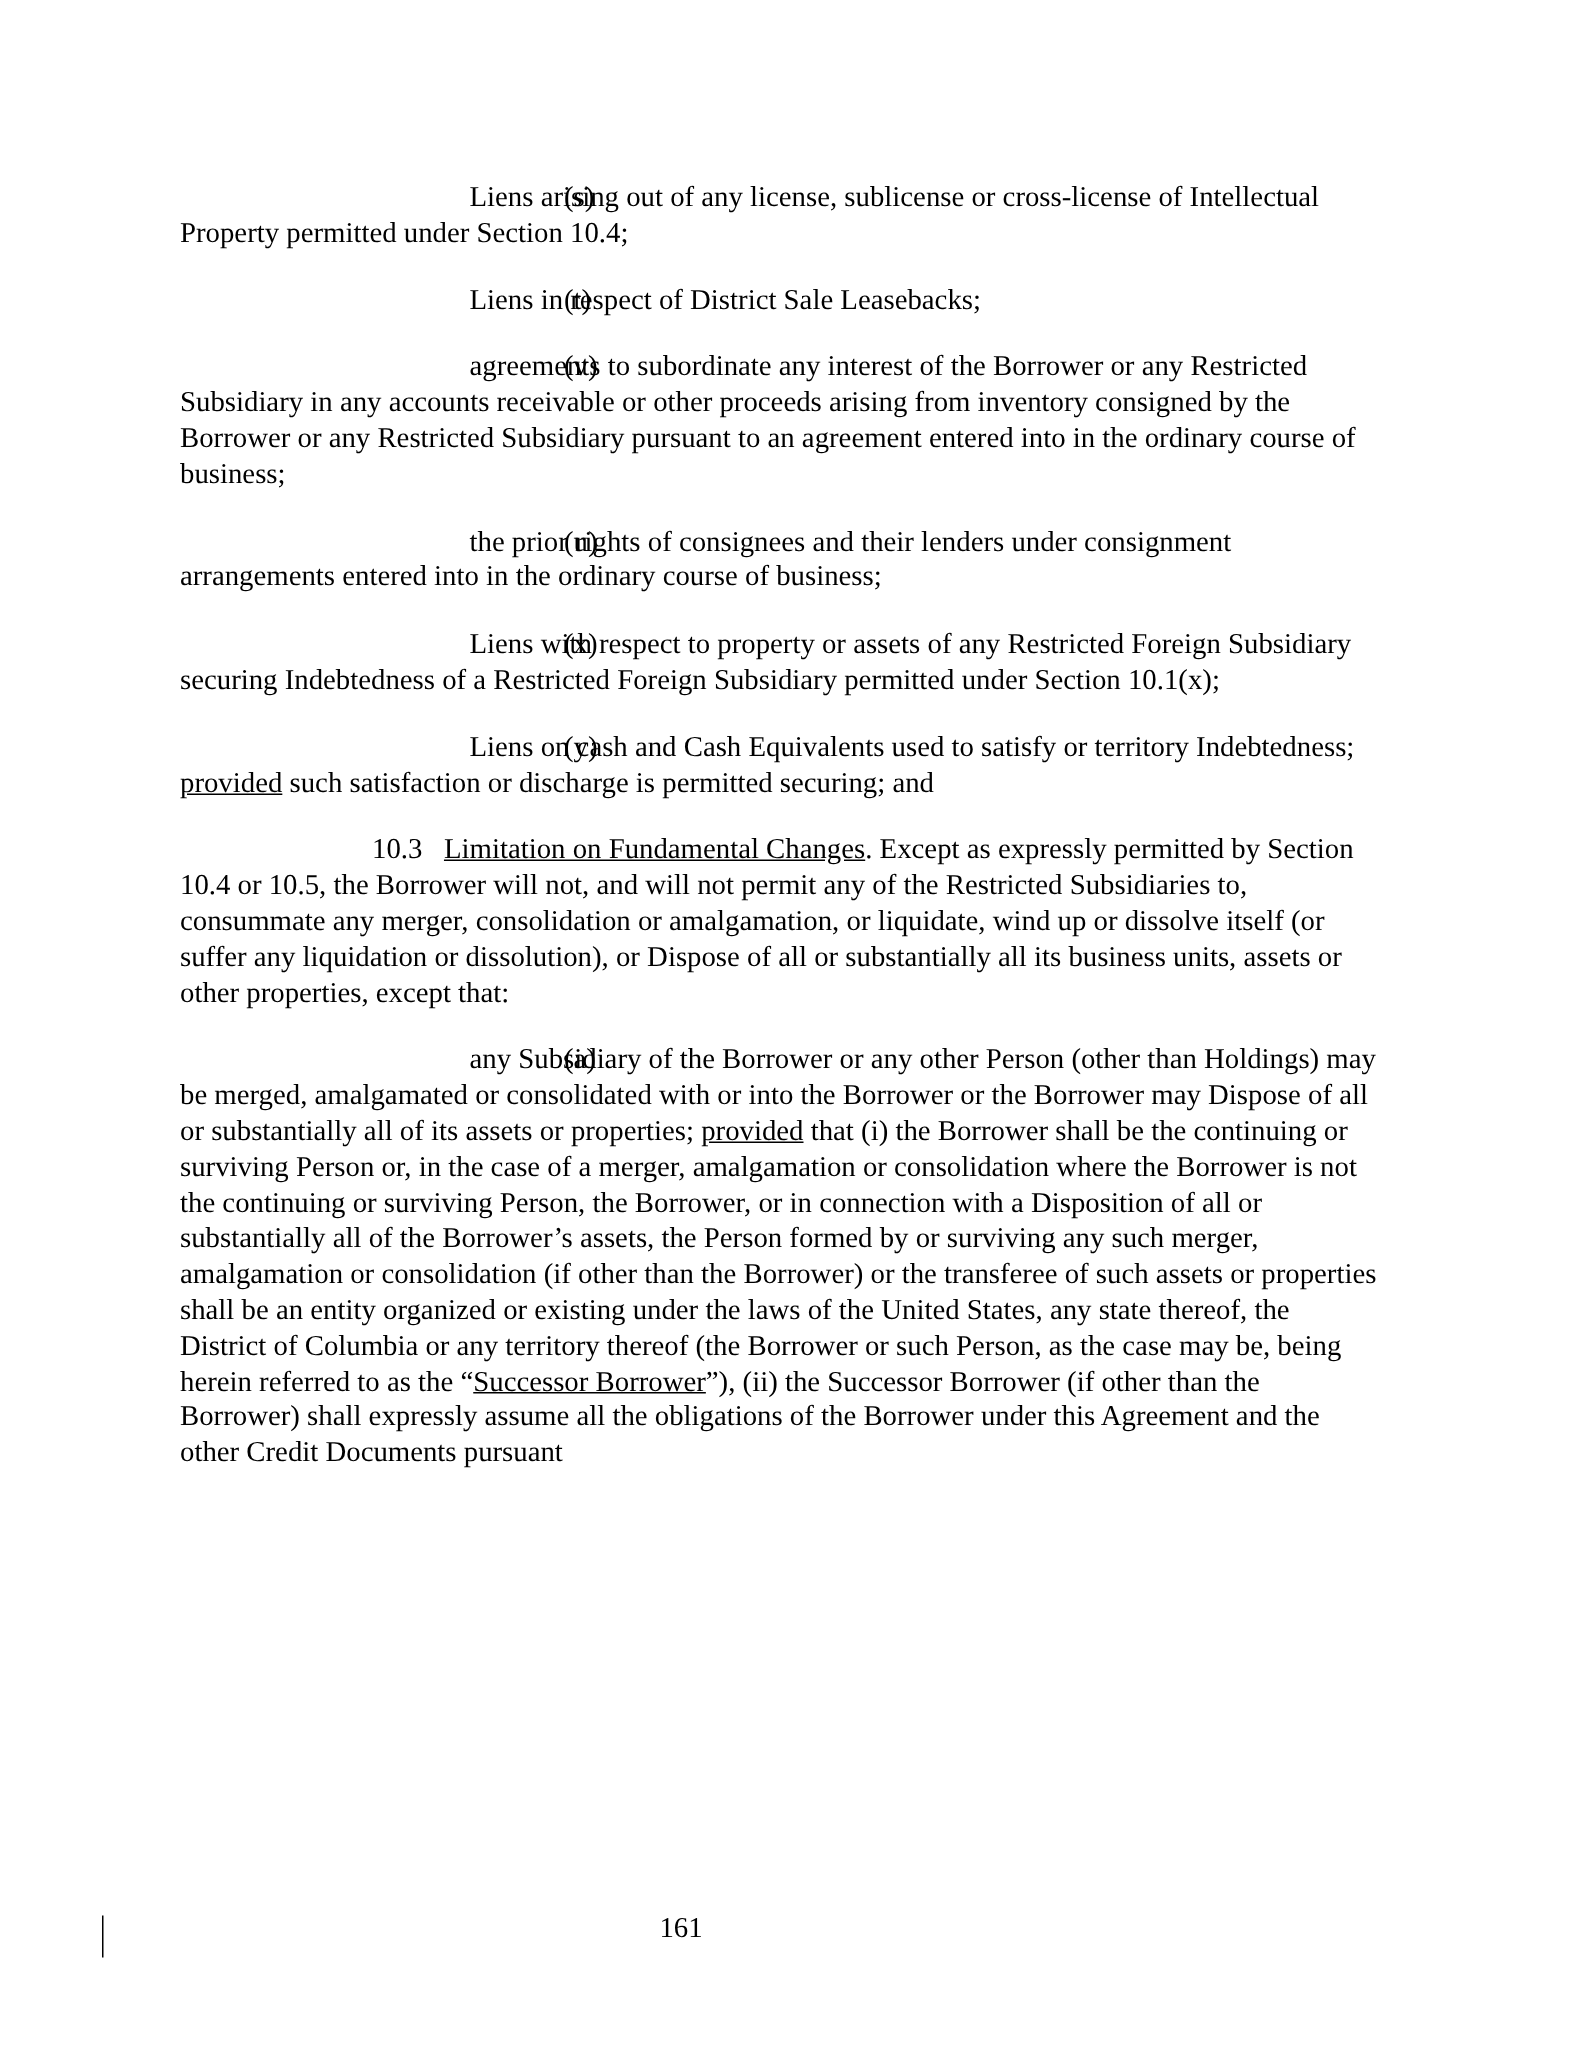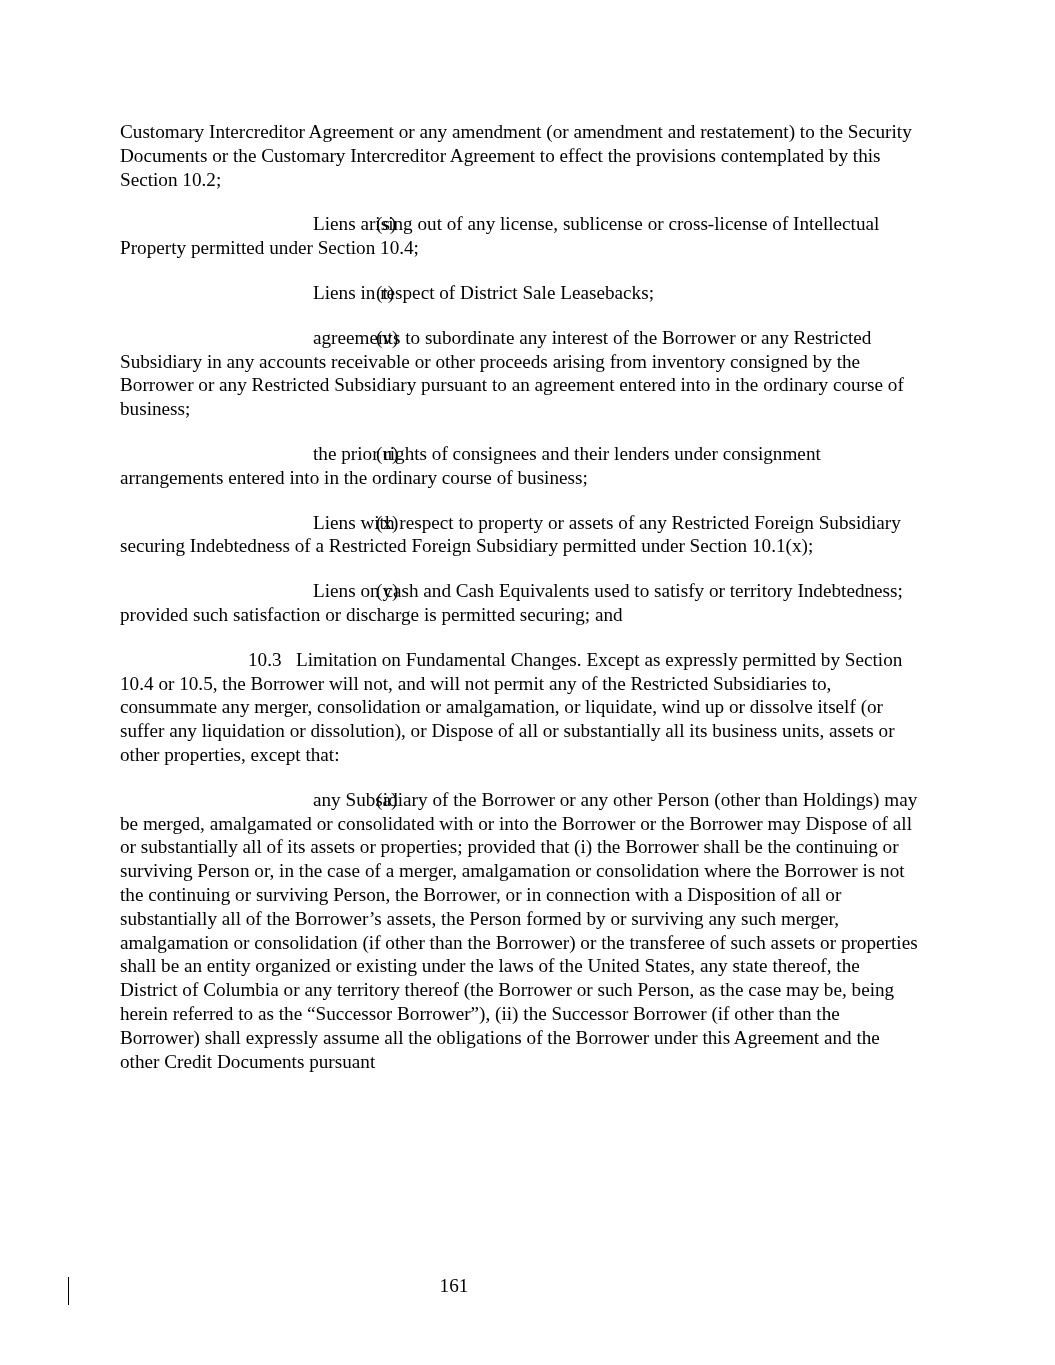"Customary Intercreditor Agreement or any" p { html: <p><span>Customary Intercreditor Agreement or any amendment (or amendment and restatement) to the Security Documents or the Customary Intercreditor Agreement to effect the provisions contemplated by this Section 10.2;</span></p> -> none }
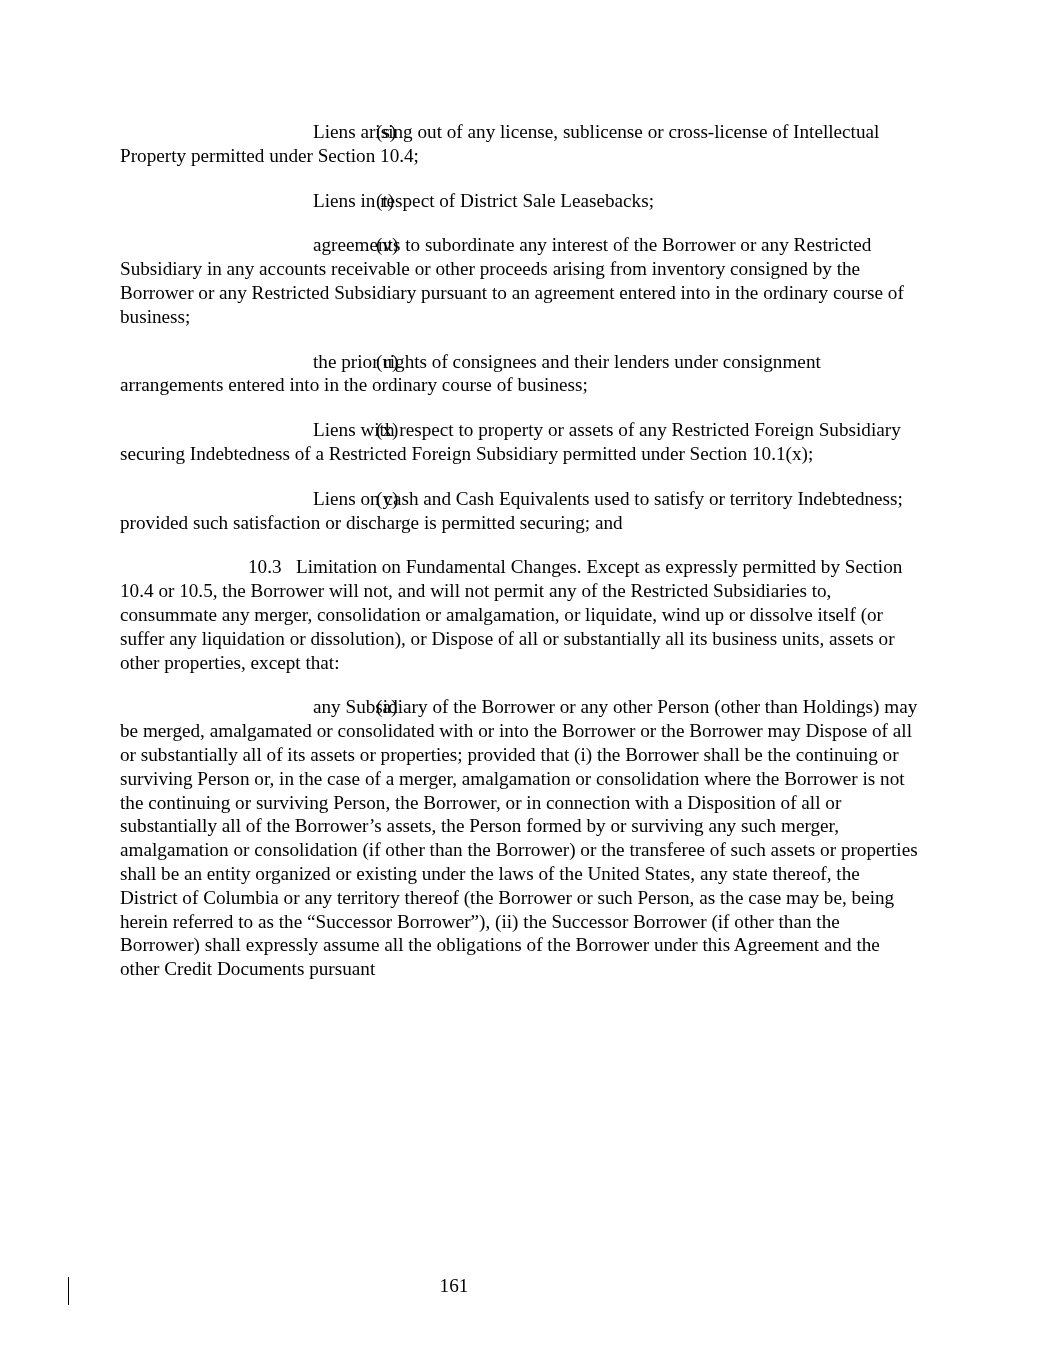"provided" .u { text-decoration: none -> underline }
